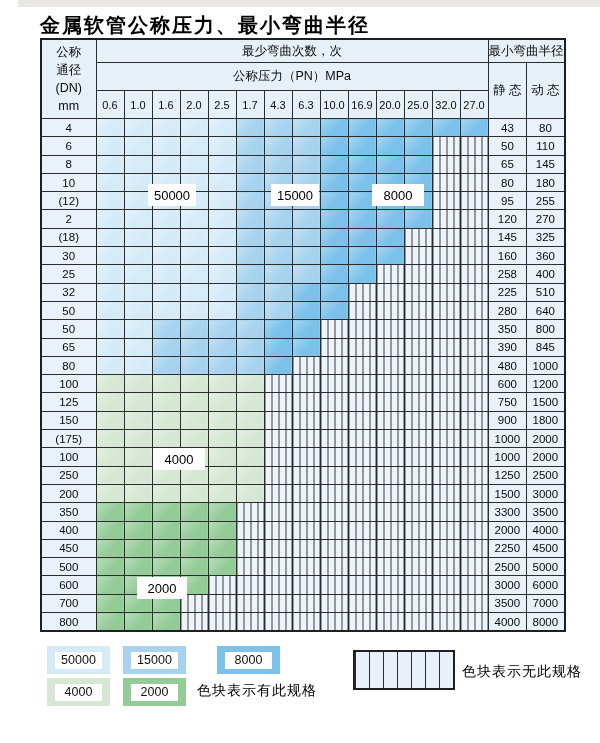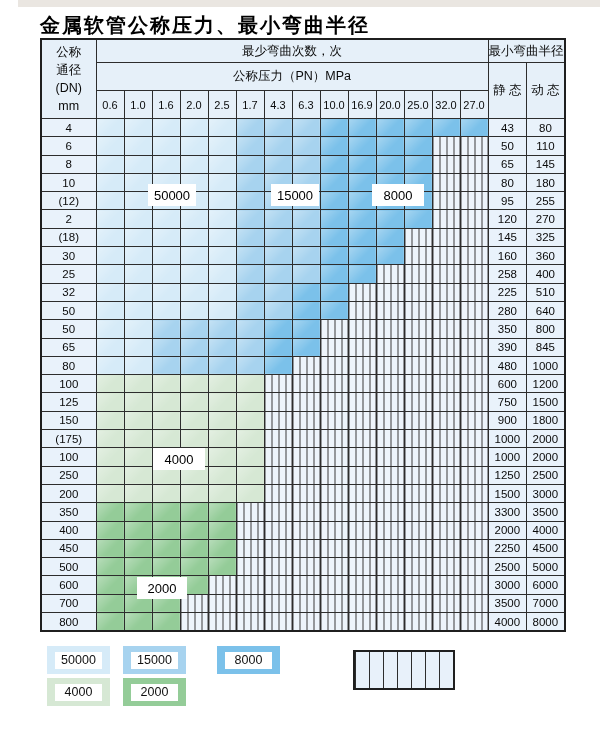"色块表示无此规格" div.legend-text-no { html: none -> <div>色块表示无此规格</div> }
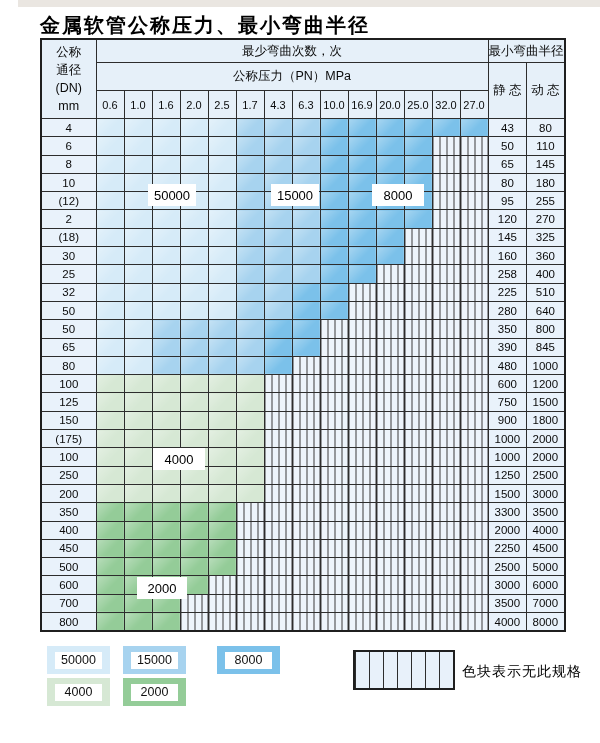"色块表示有此规格" div.legend-text-has { html: none -> <div>色块表示有此规格</div> }
